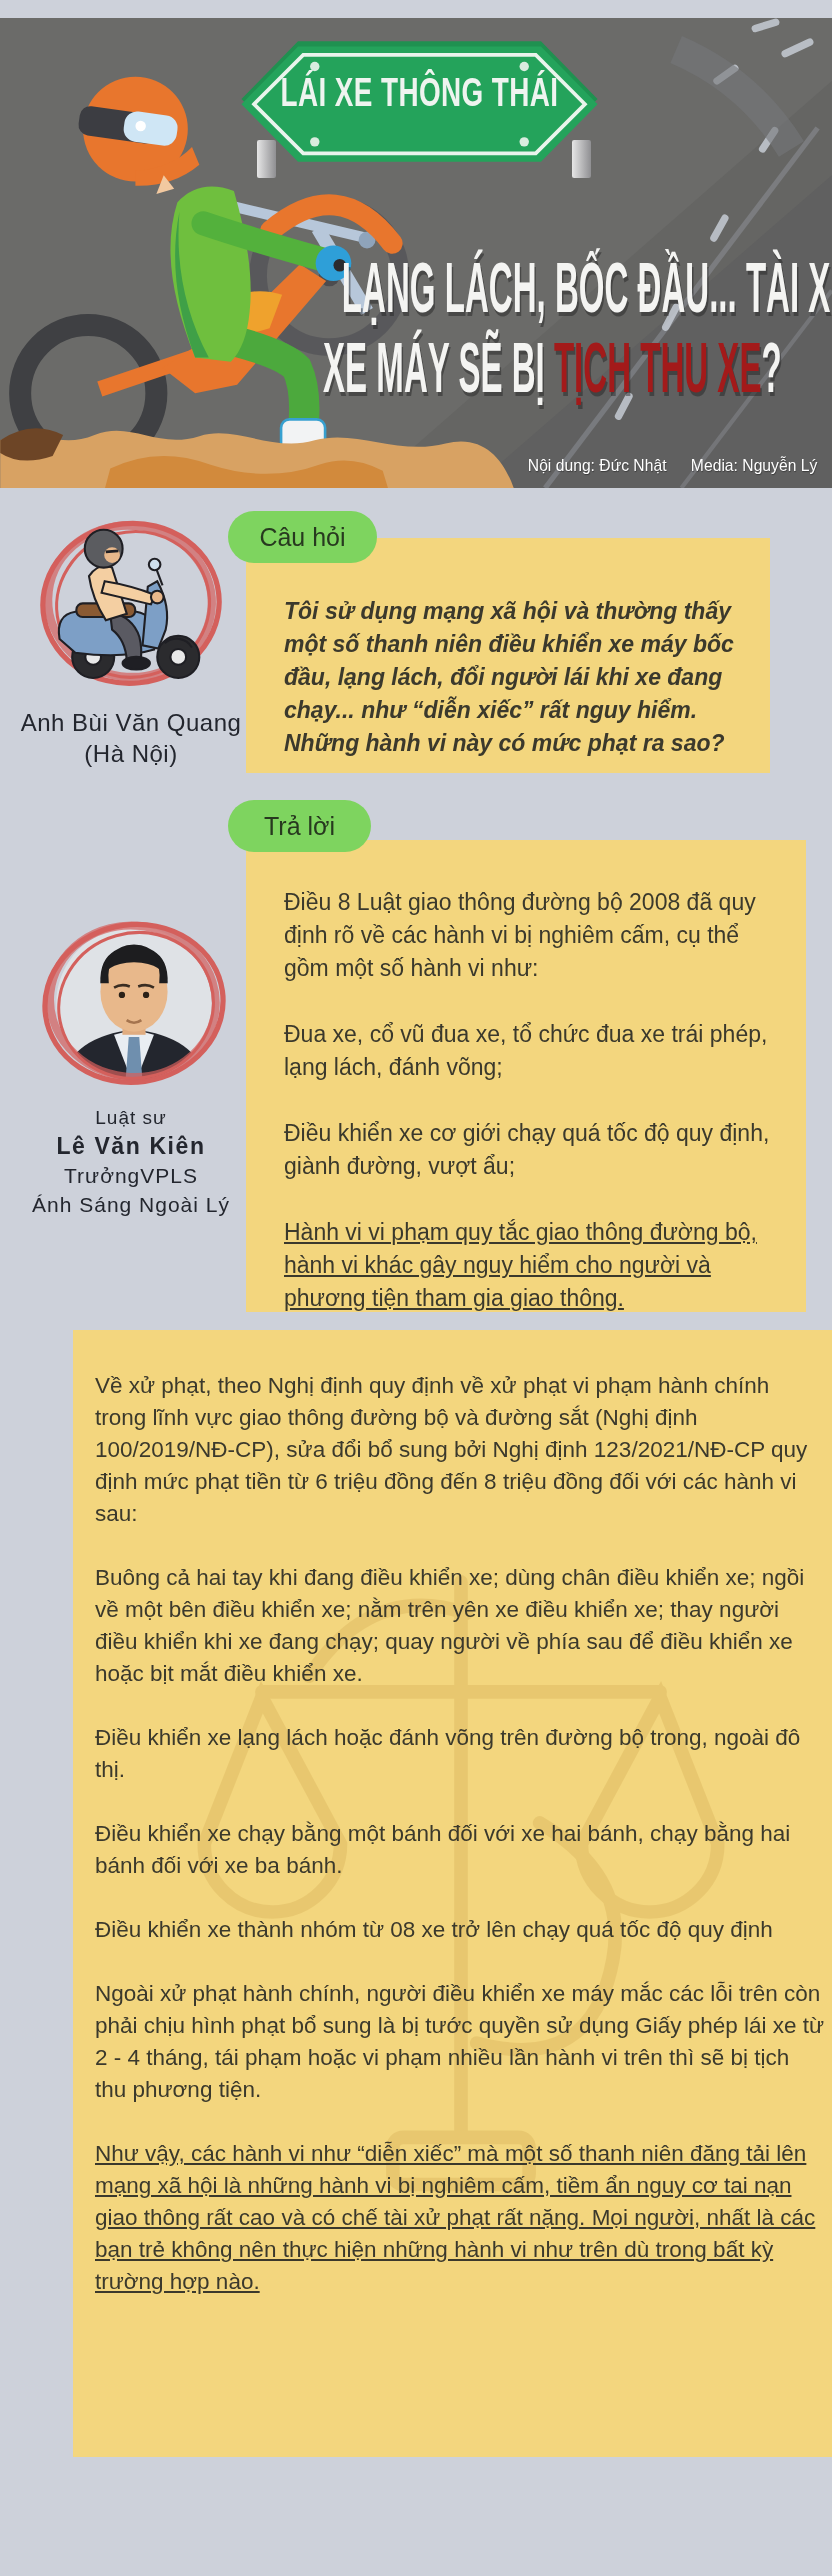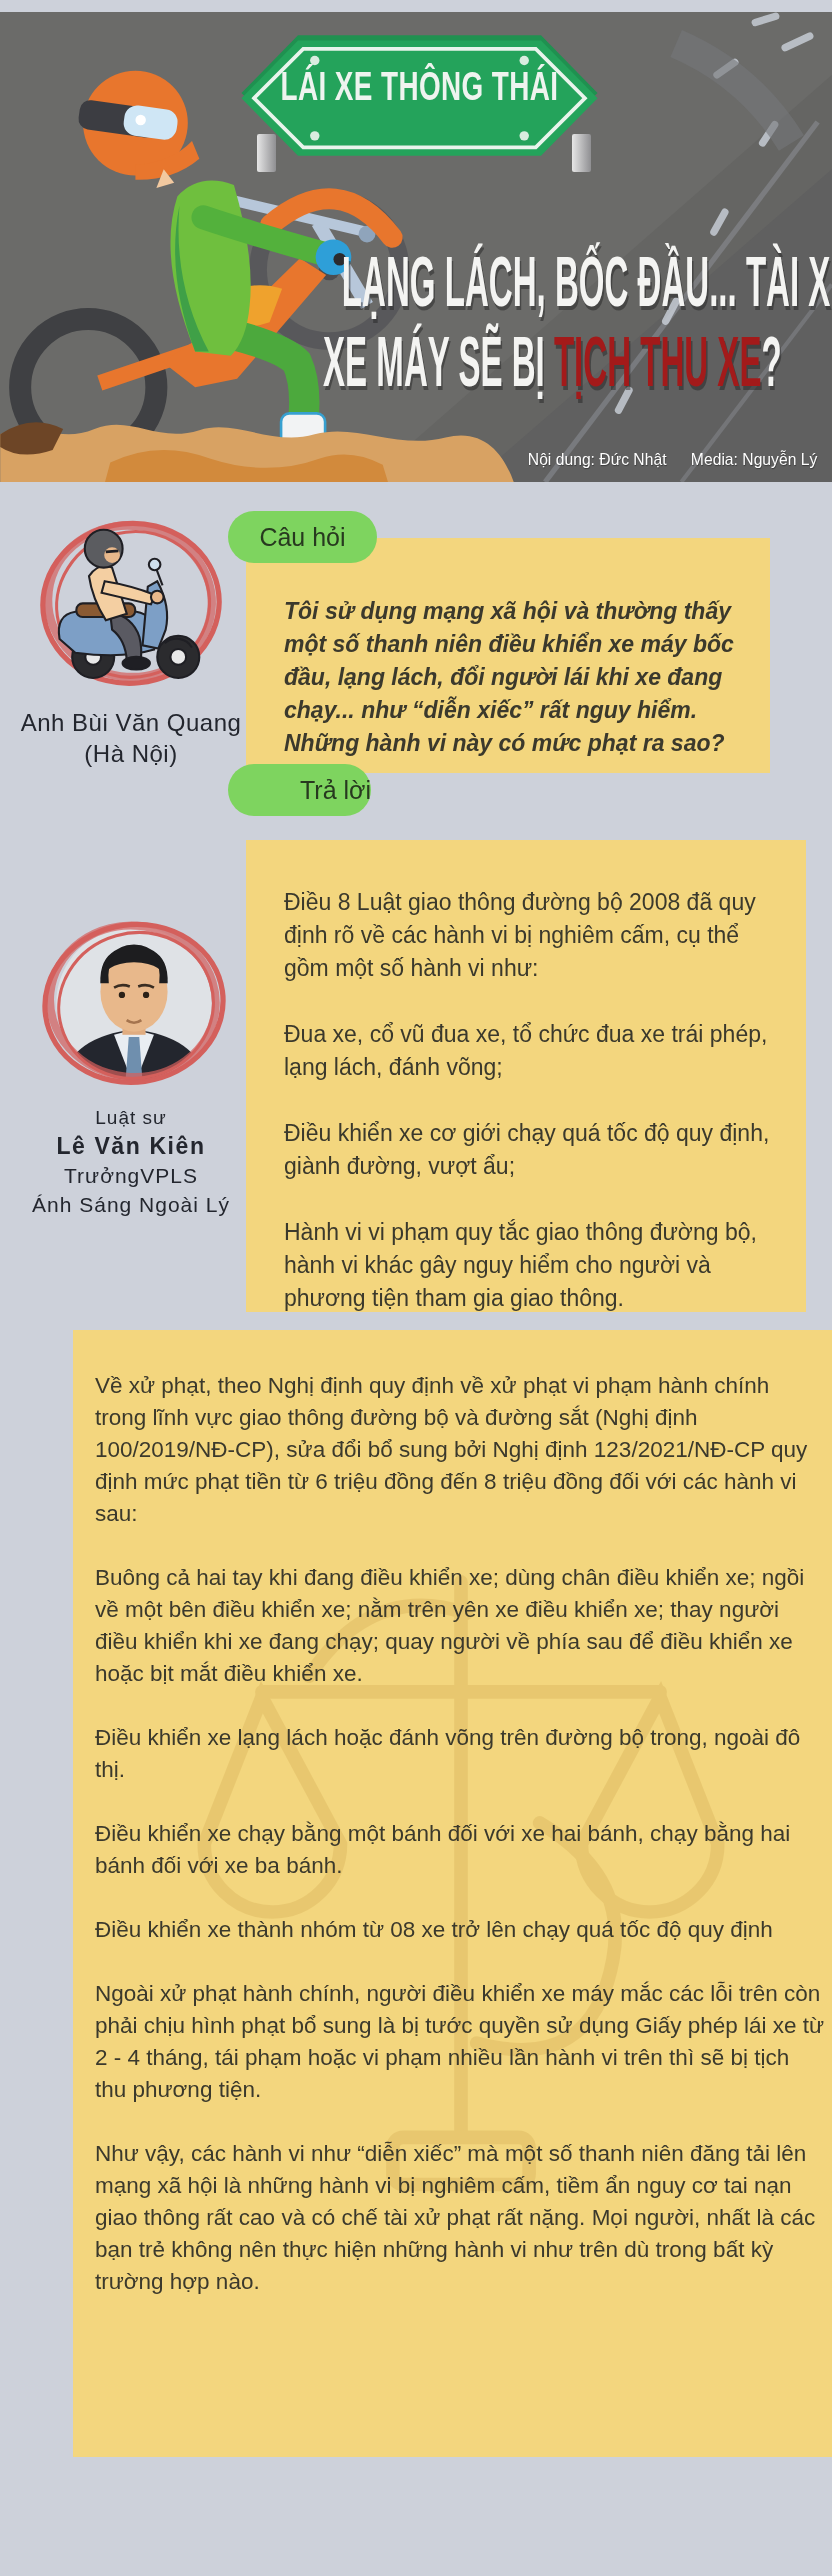"LÁI XE THÔNG THÁI" .header { top: 12px -> 18px }
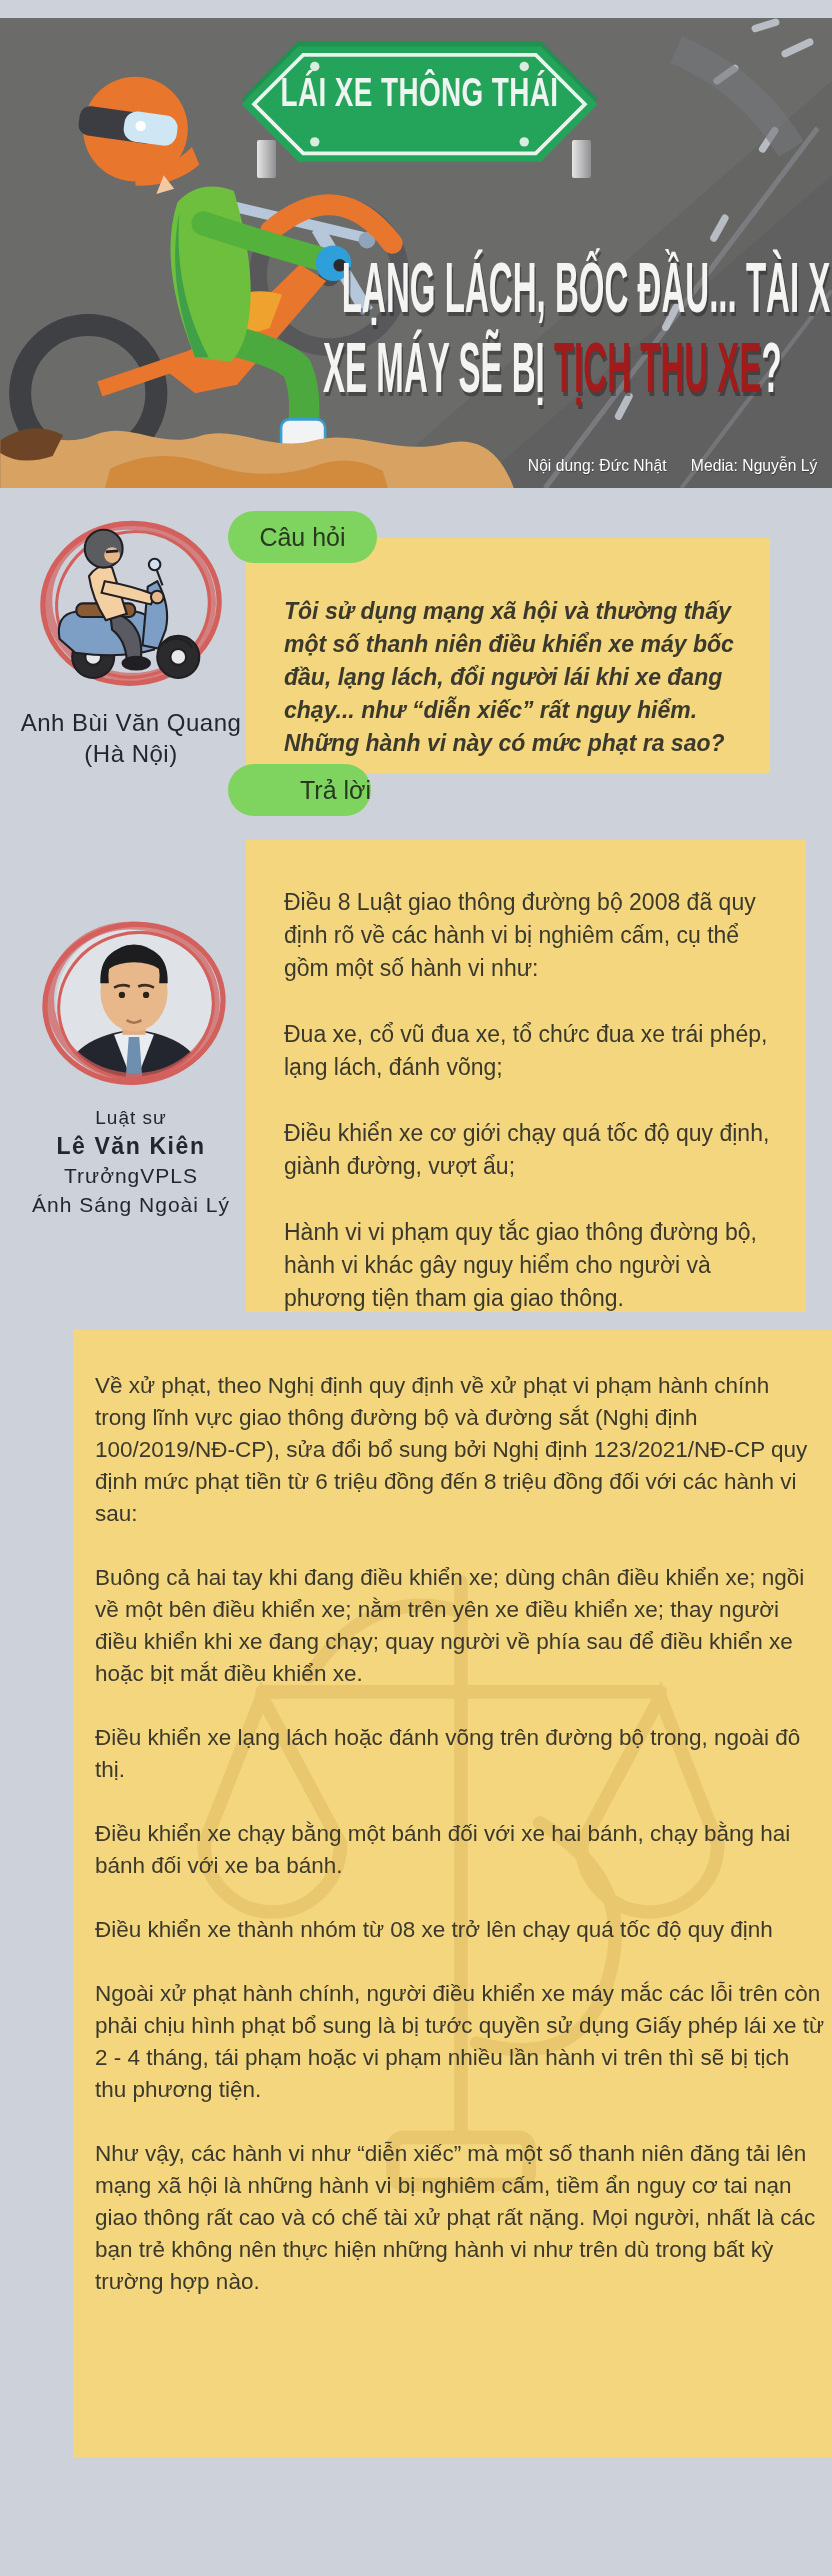"Trả lời" .pill-a { justify-content: flex-end -> none; top: 764px -> 800px }
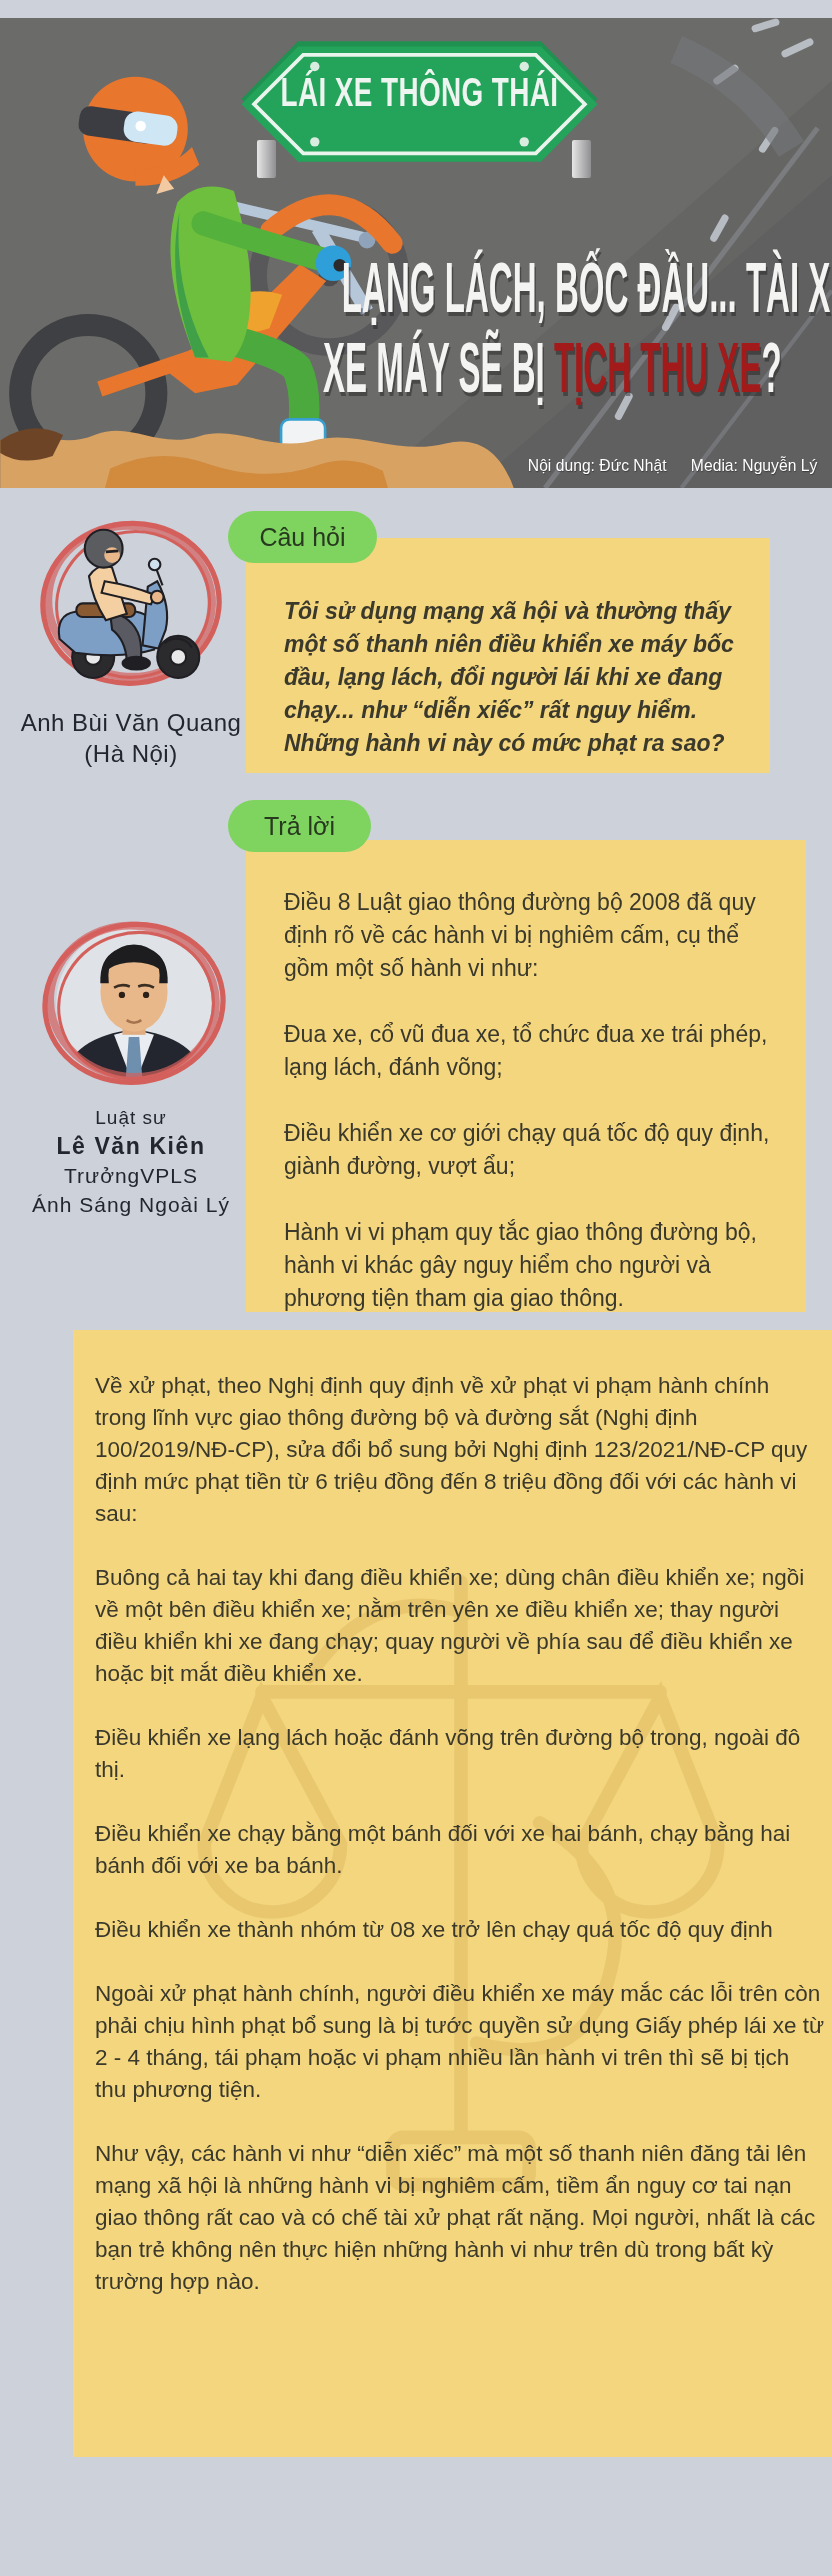"Hành vi vi phạm quy" .card p:last-child { text-decoration: none -> underline }
